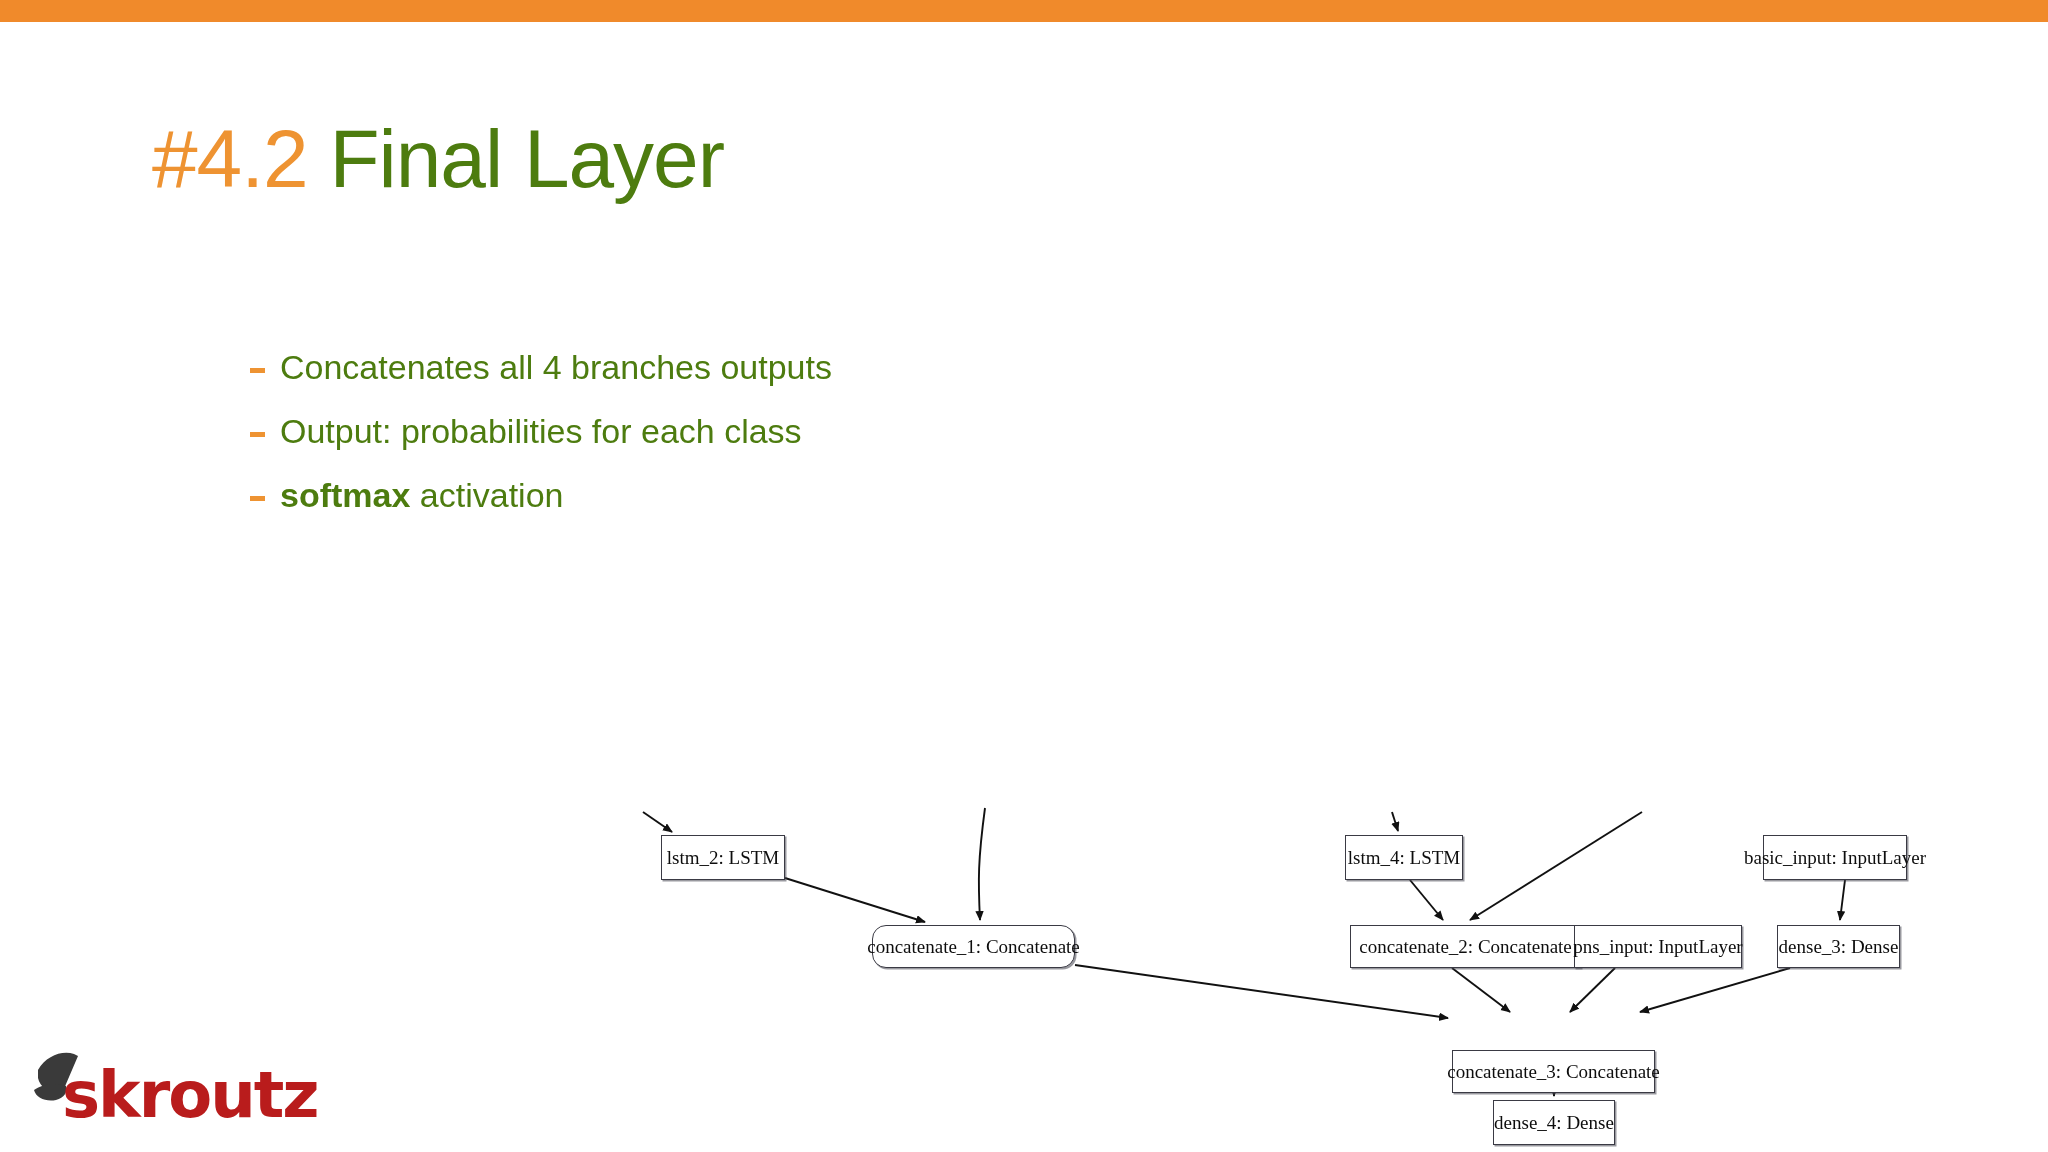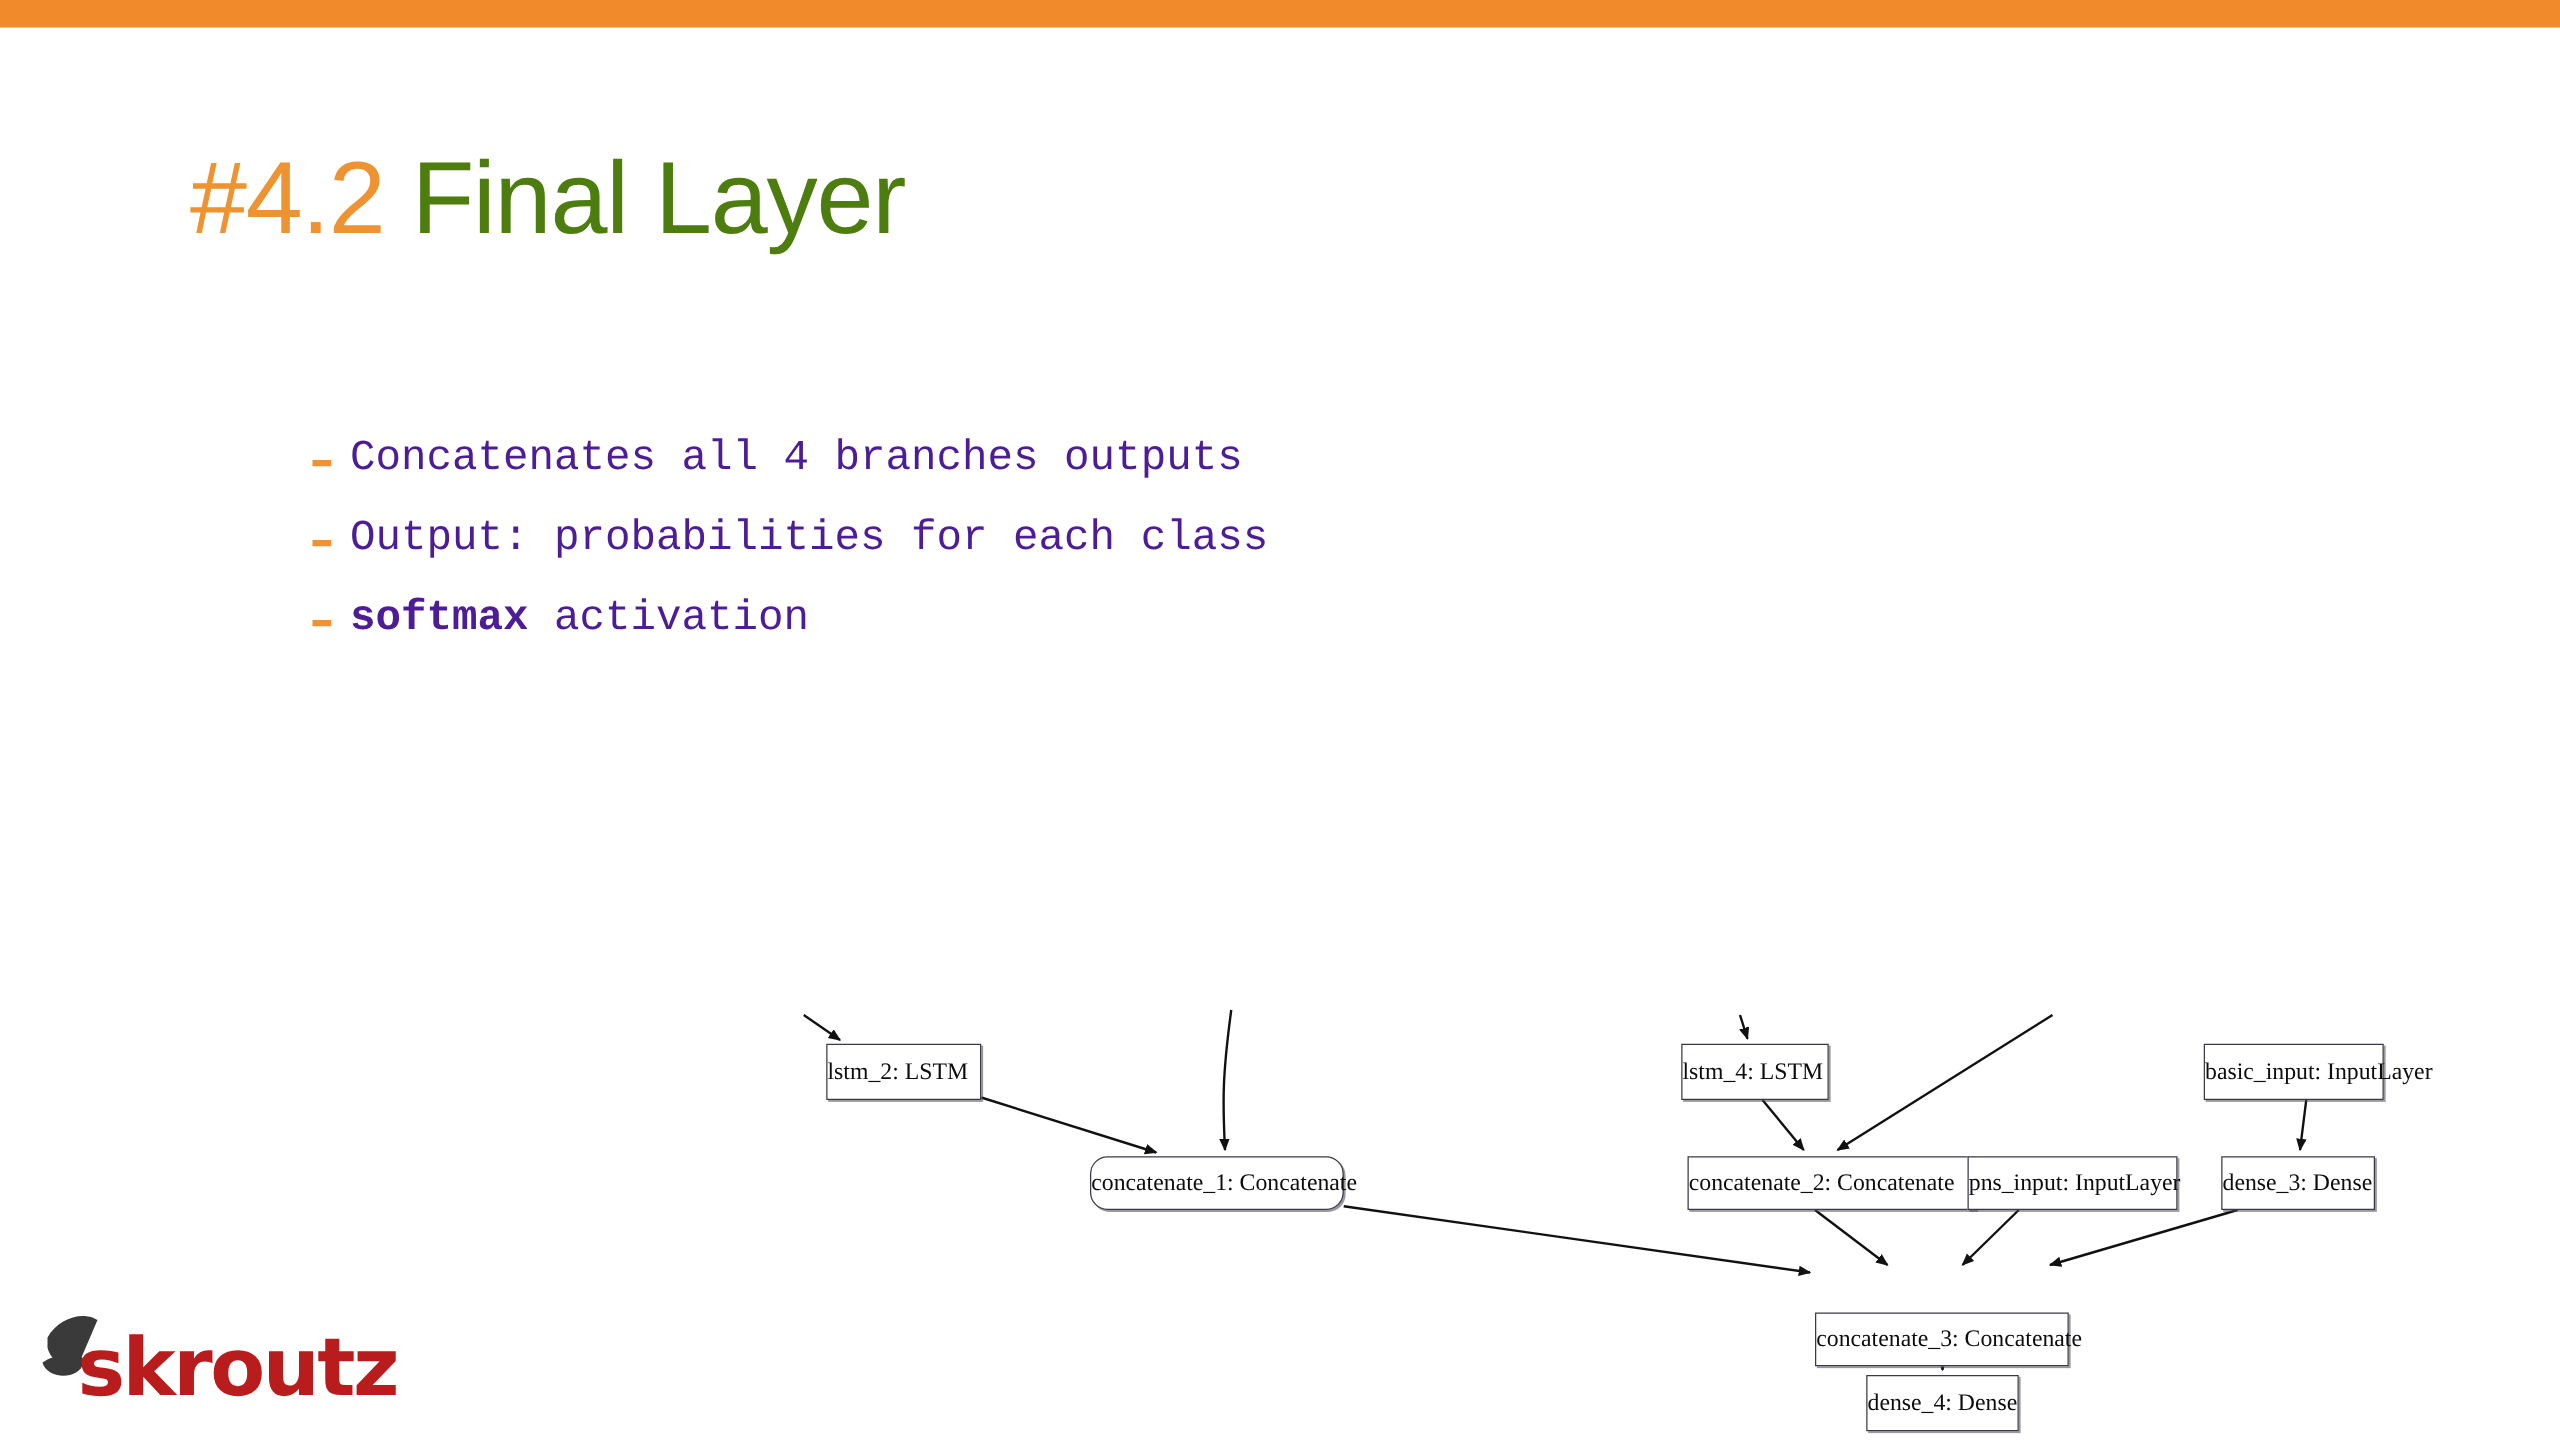"Concatenates all 4 branches outputs" .sub { color: #4c1d95 -> #4d7c0f; font-family: Liberation Mono, monospace -> none }
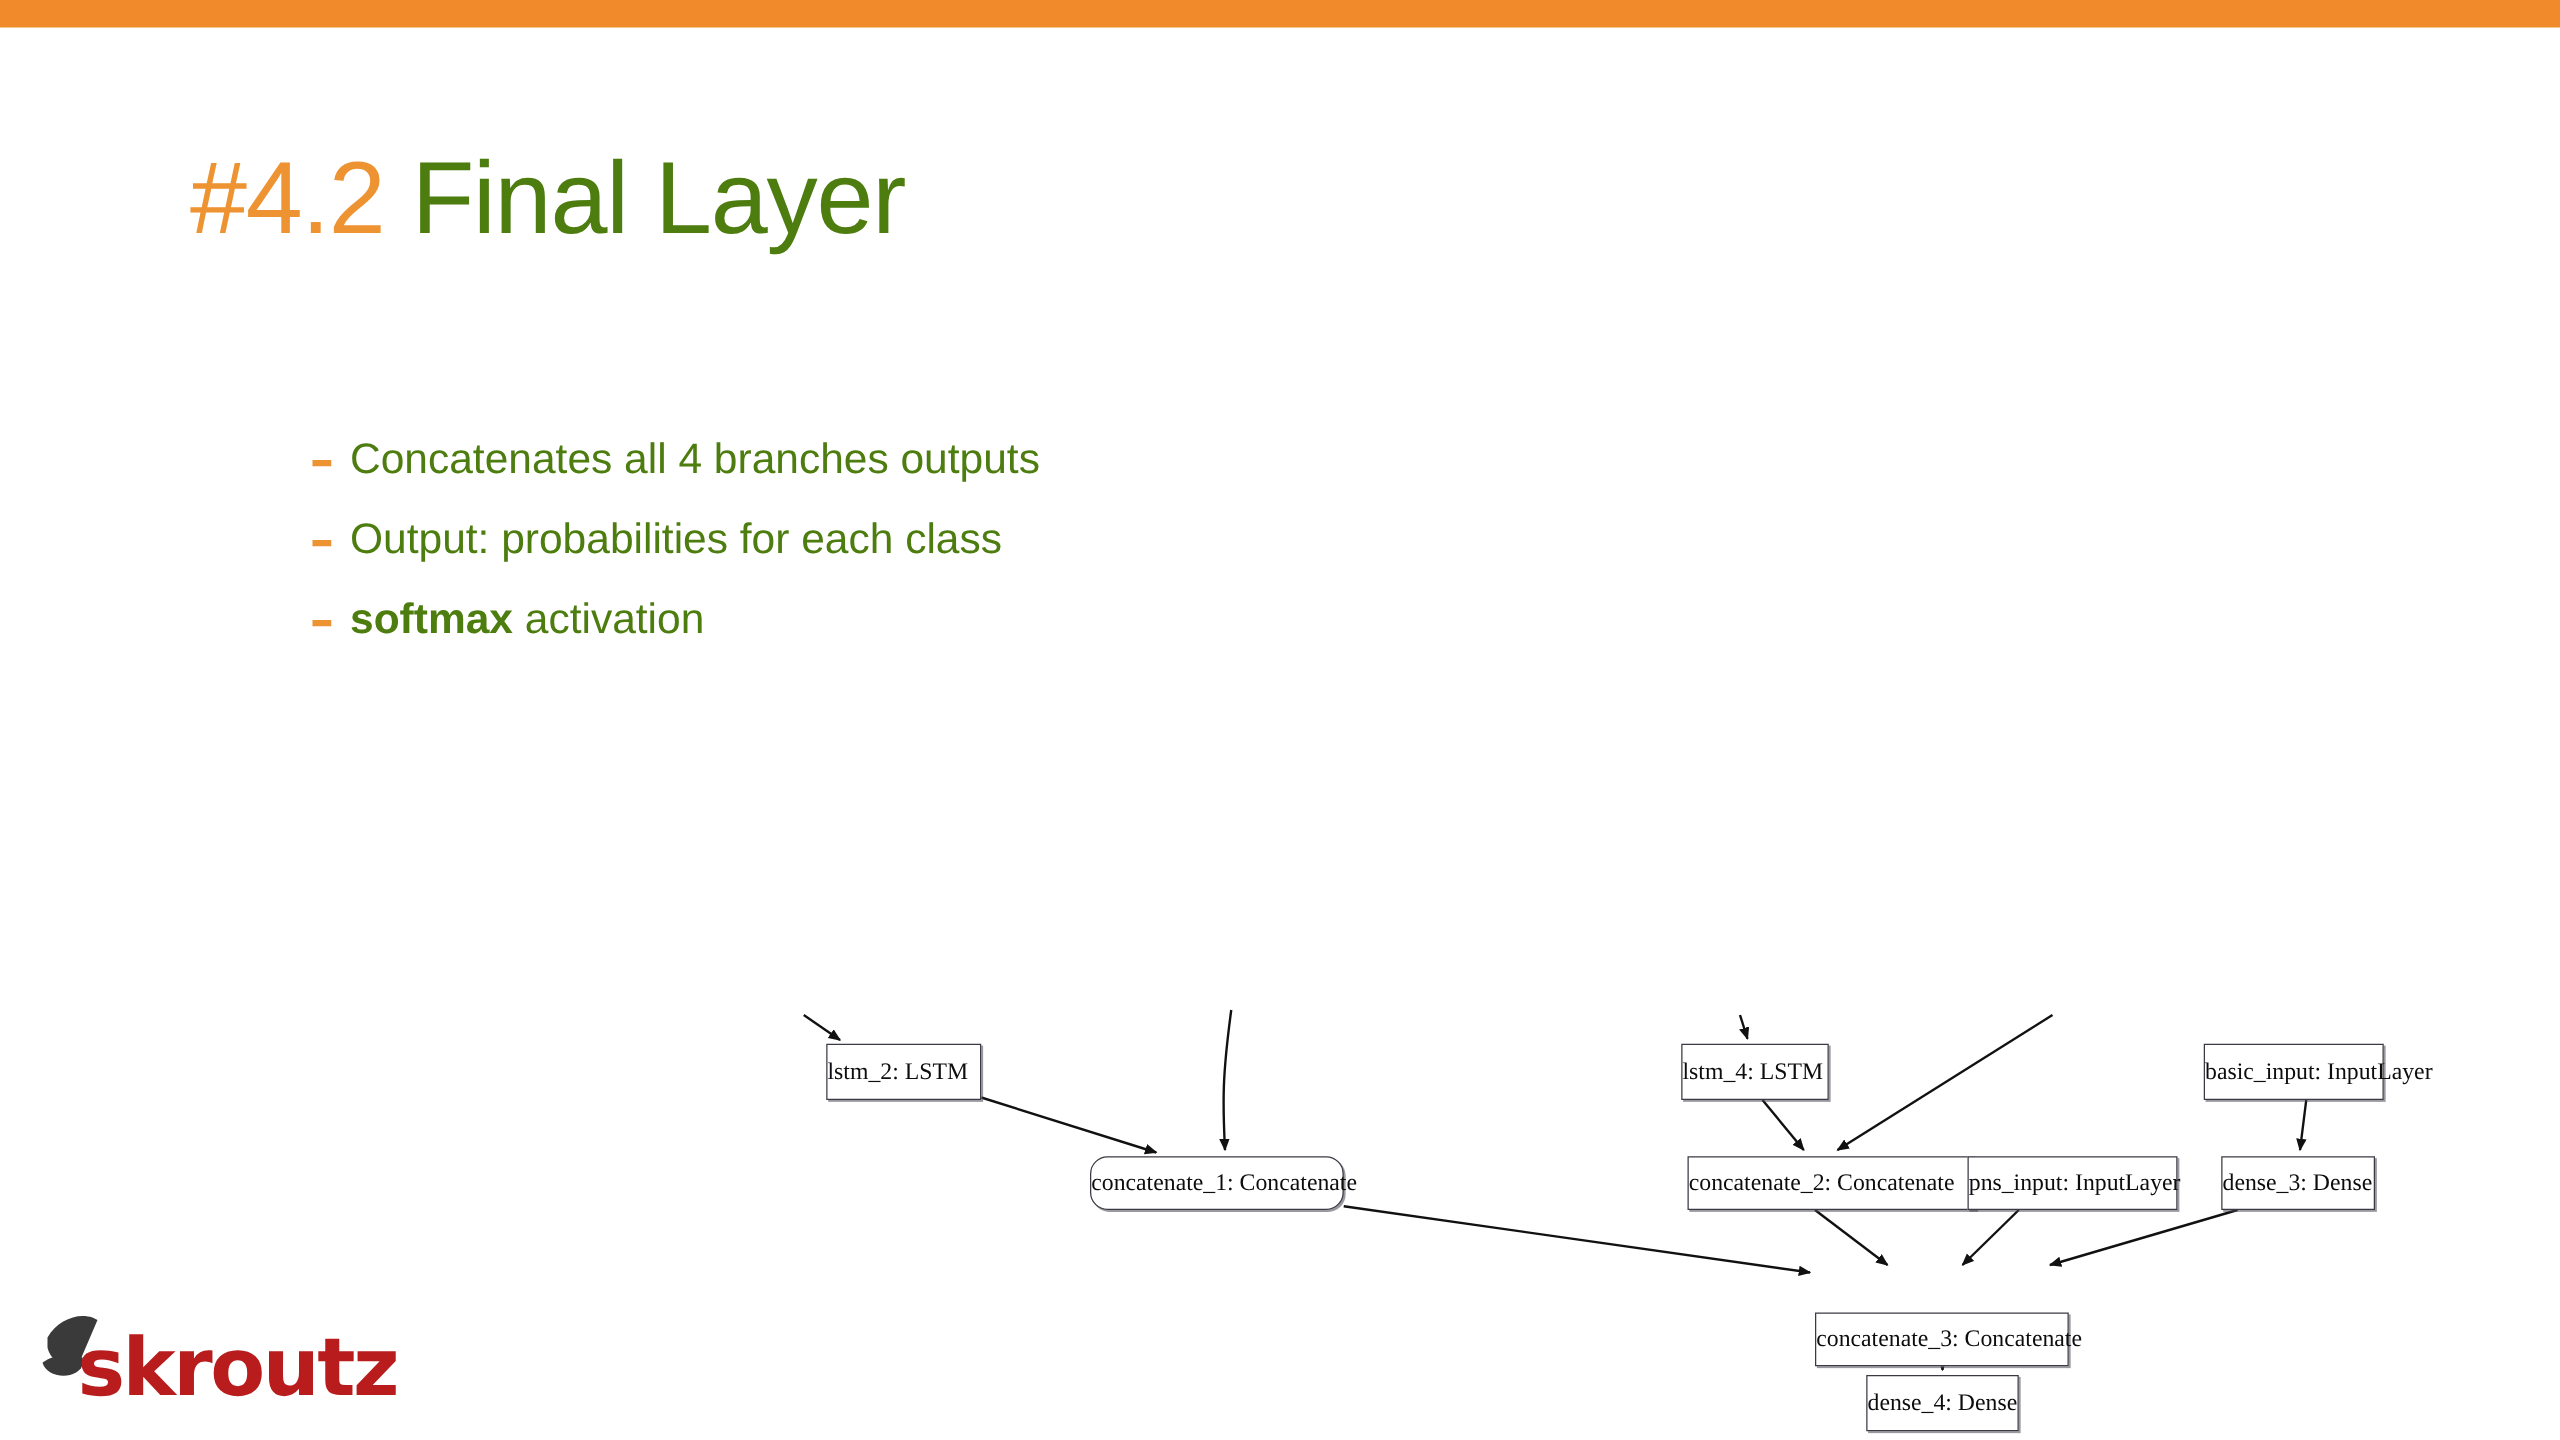"lstm_2: LSTM" .node { justify-content: flex-start -> center }
